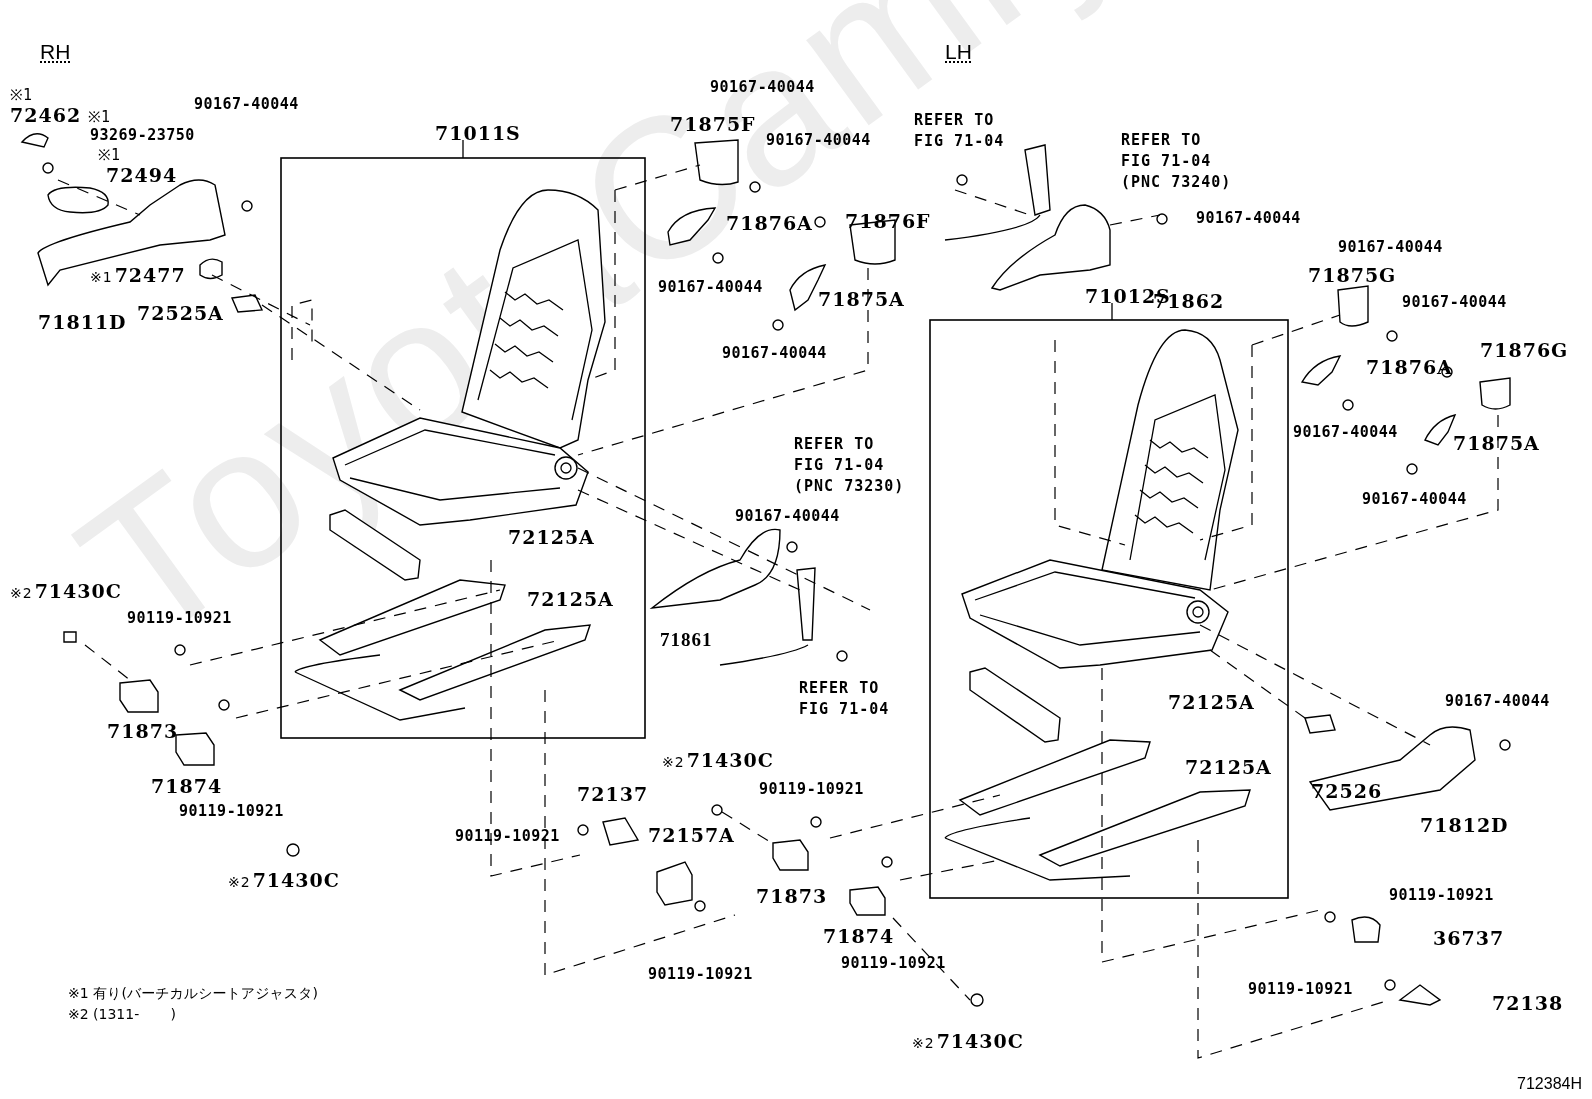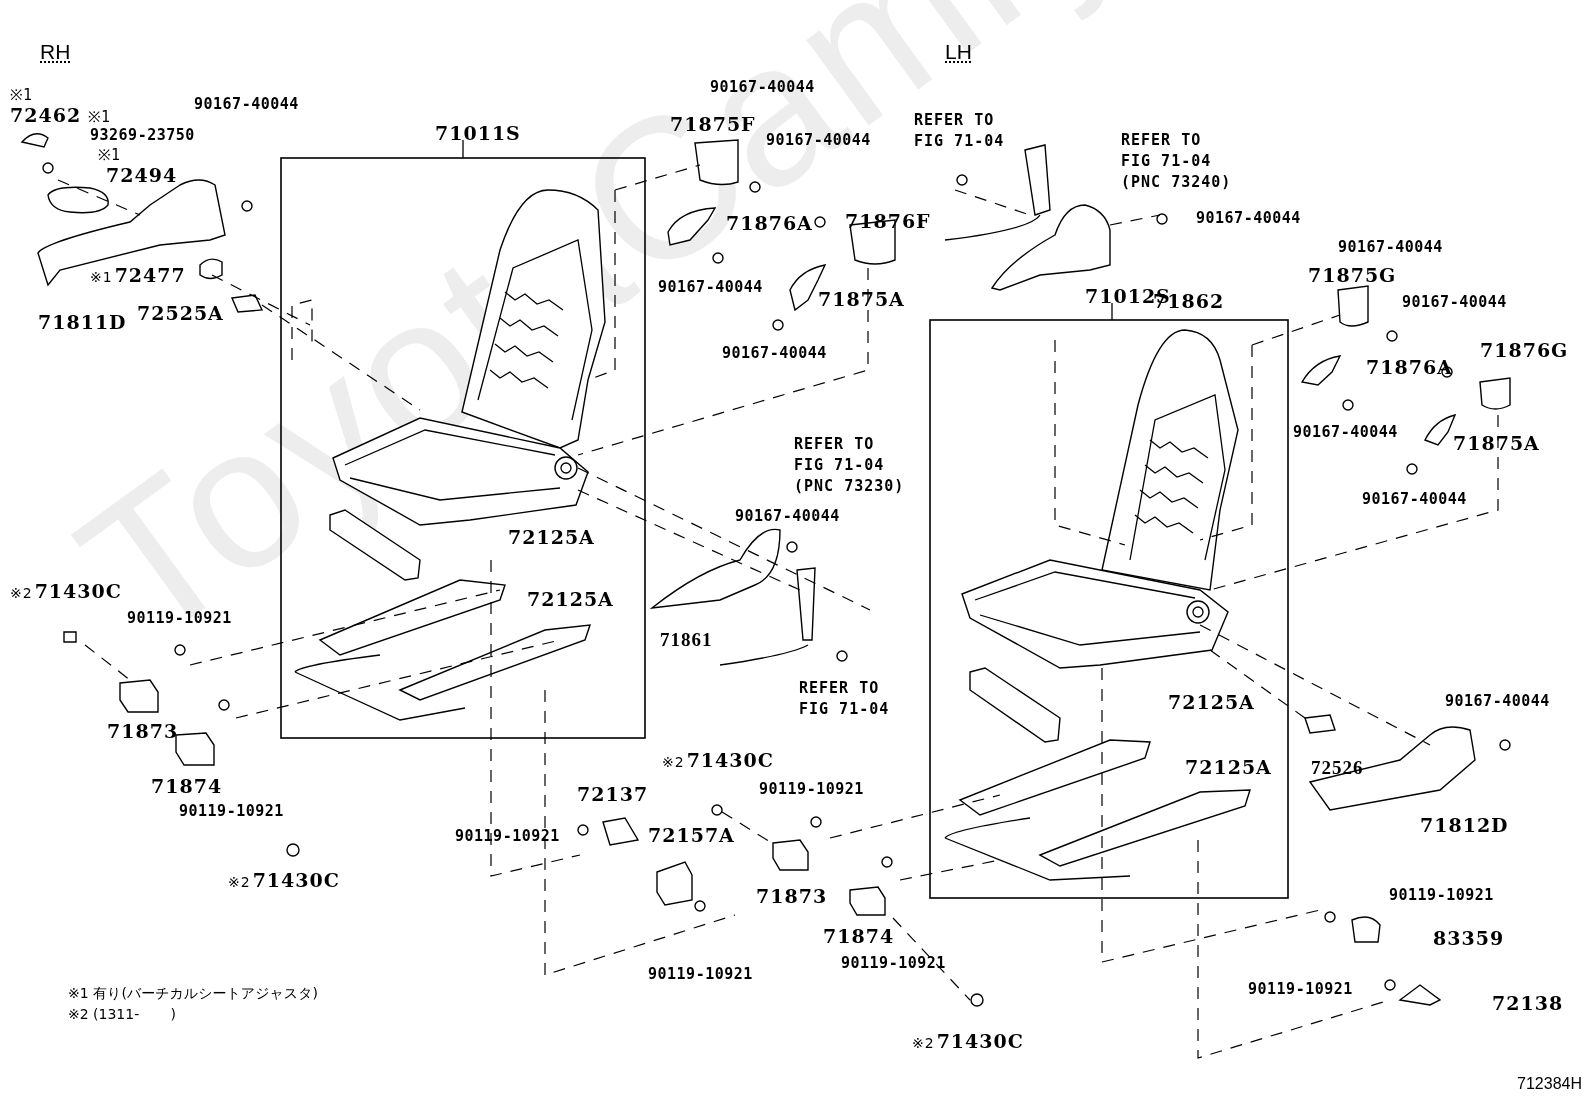"72526" div.lbl { font-family: Liberation Serif, serif -> none; top: 758px -> 782px }
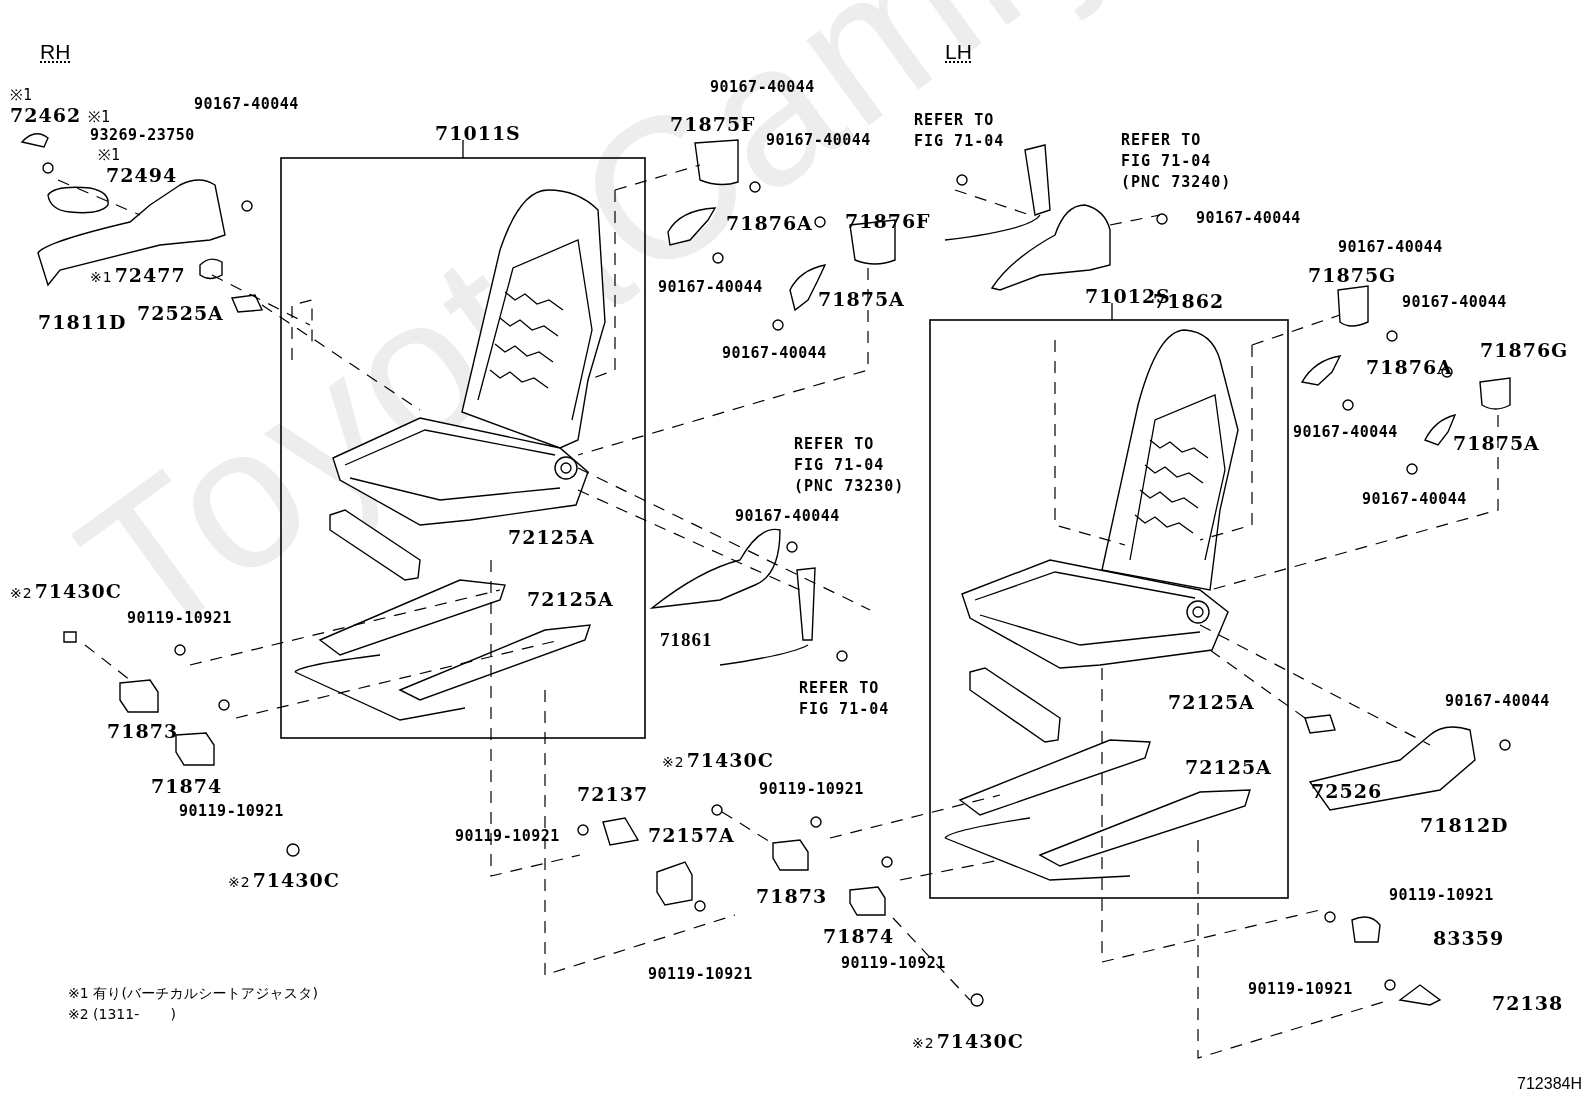"83359" div.lbl { text: 83359 -> 36737 }
